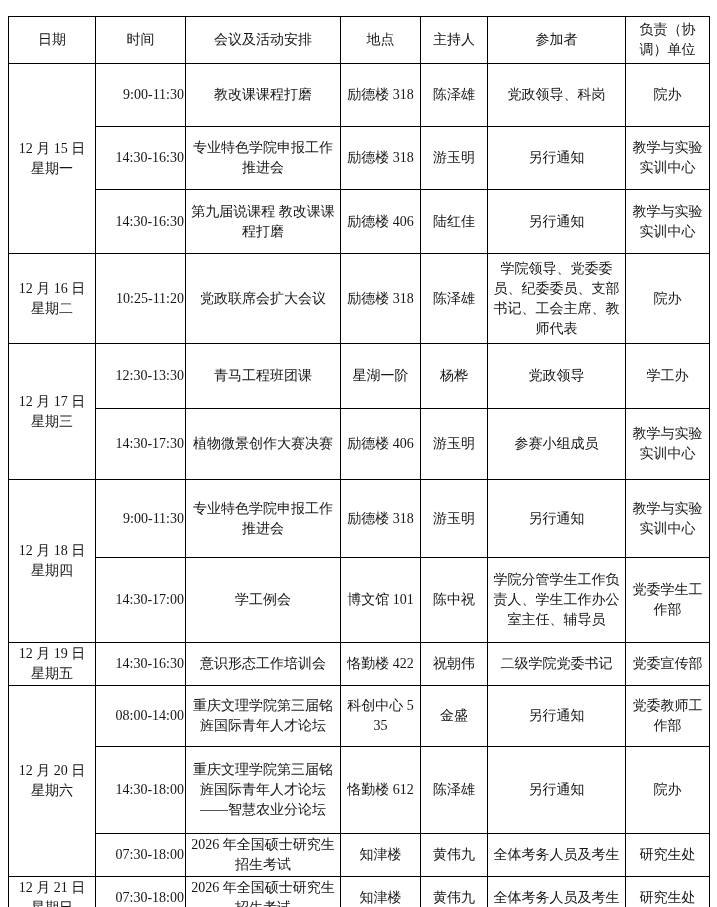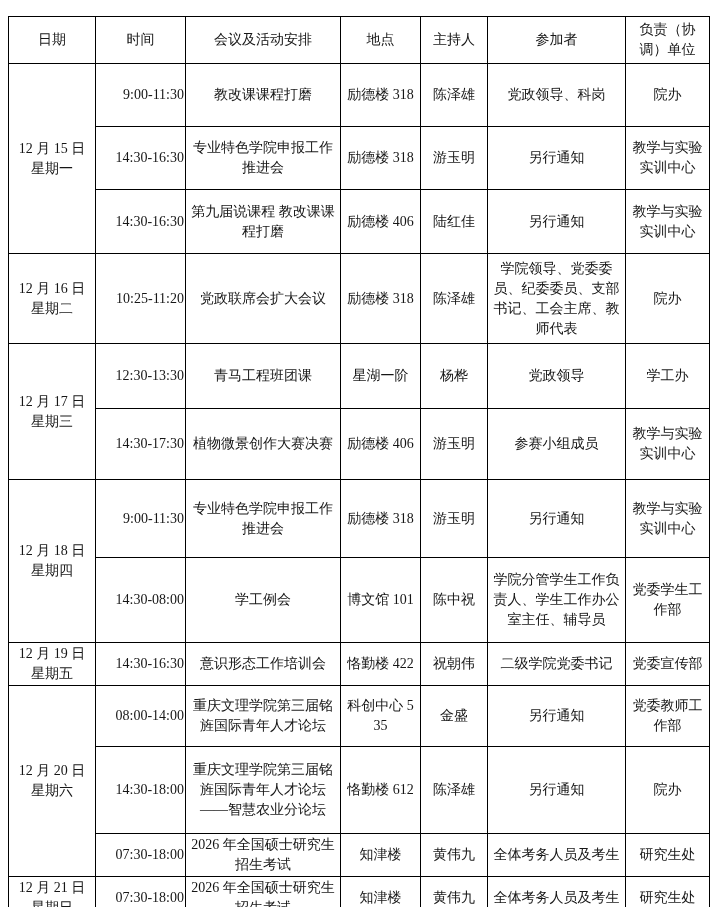"14:30-08:00" td.time-cell { text: 14:30-08:00 -> 14:30-17:00 }
